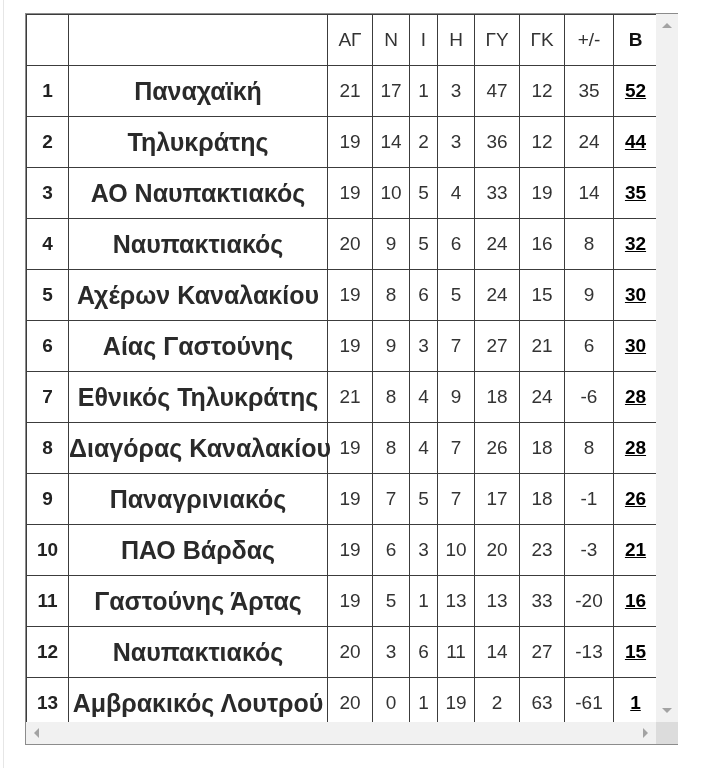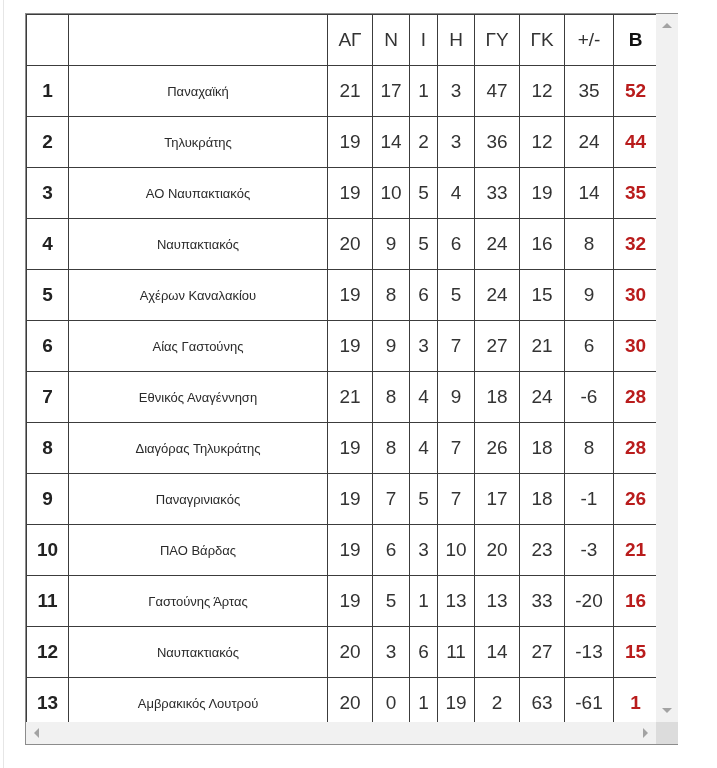"Παναχαϊκή" td.team { font-size: 13px -> 25px; font-weight: normal -> bold }
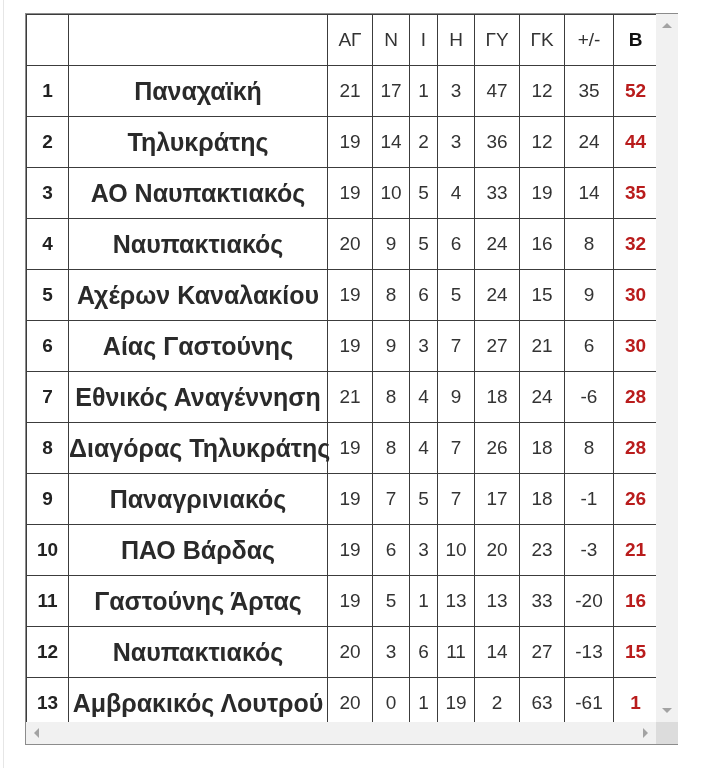"52" td.pts { color: #b91c1c -> #000000; text-decoration: none -> underline }
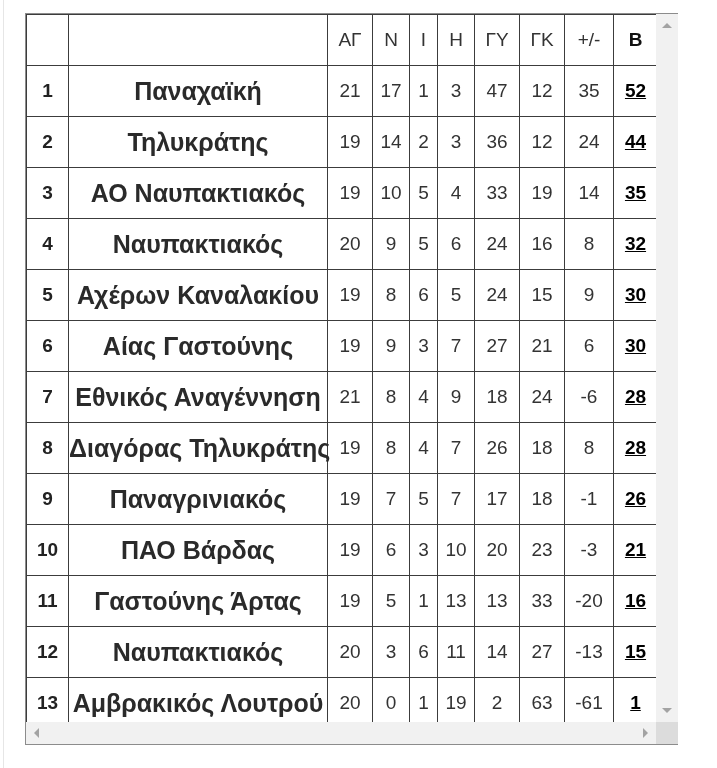"Εθνικός Αναγέννηση" td.team { text: Αναγέννηση -> Τηλυκράτης }
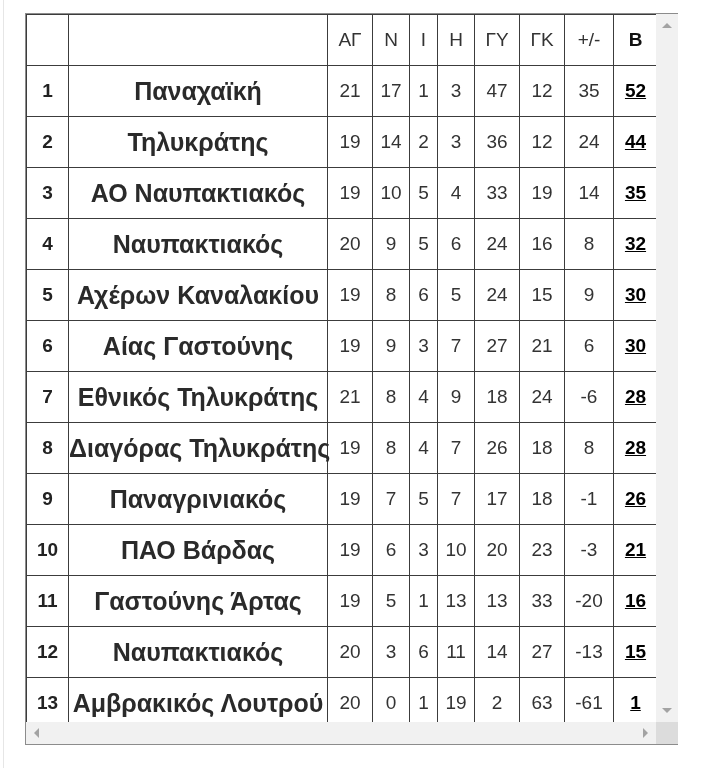"Διαγόρας Τηλυκράτης" td.team { text: Τηλυκράτης -> Καναλακίου }
